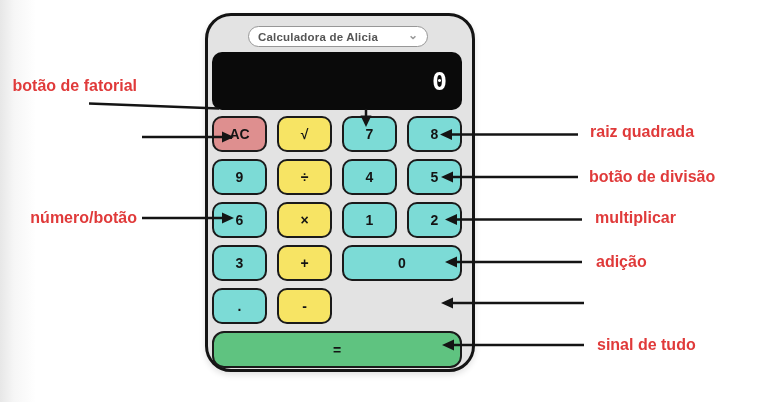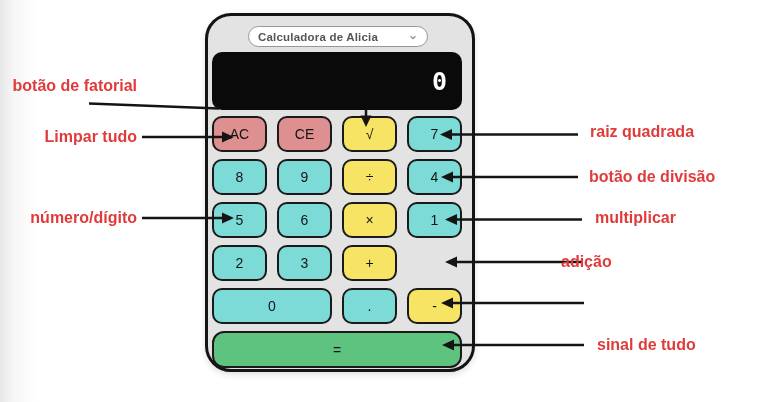"Limpar tudo" div.ann { html: <div>Limpar tudo</div> -> none }
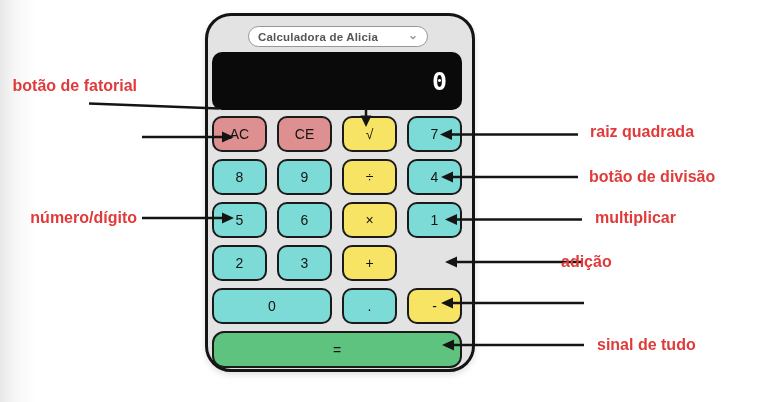"AC" .key { font-weight: normal -> bold }
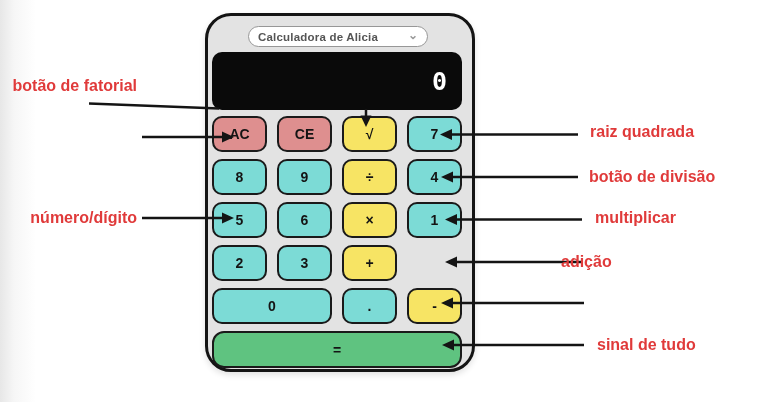"CE" button.key { html: <button>CE</button> -> none }
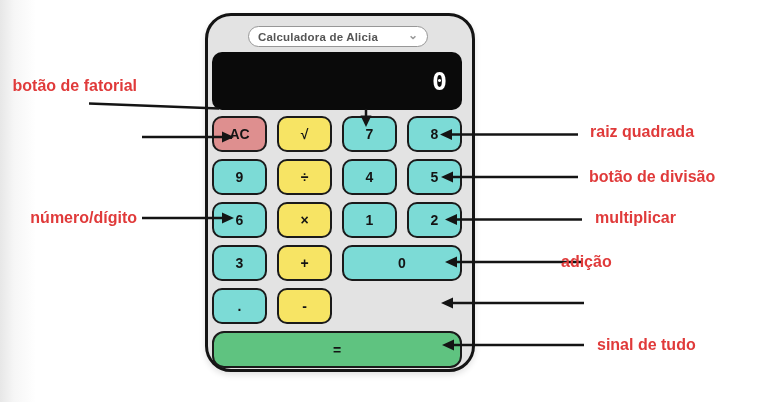"número/dígito" div.ann { text: número/dígito -> número/botão }
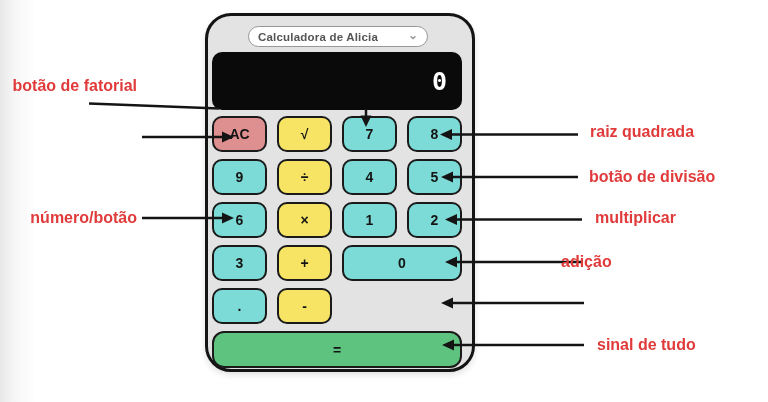"adição" .a-adicao { left: 561px -> 596px }
